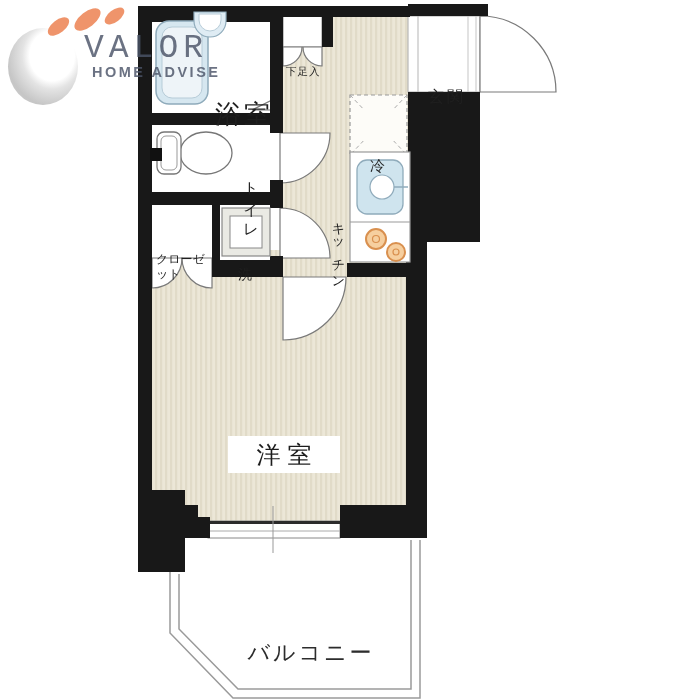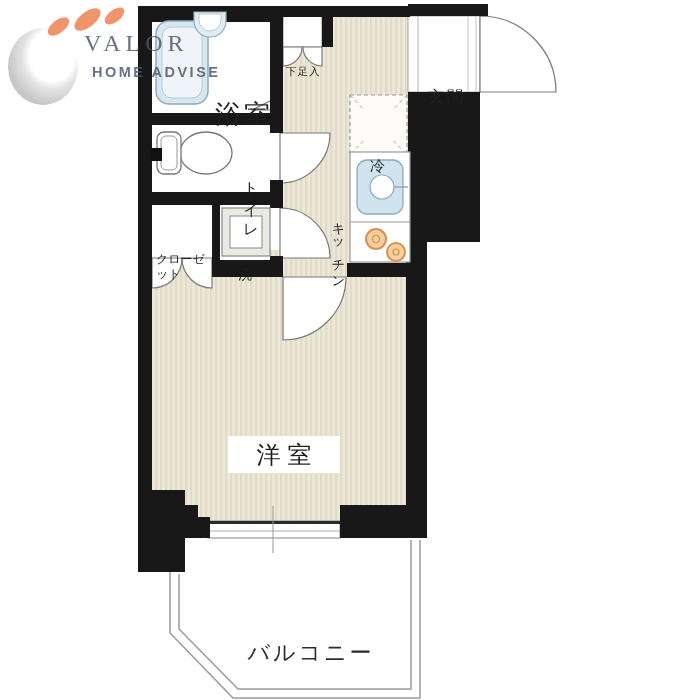"VALOR" .logo-title { font-family: Liberation Serif, serif -> Liberation Mono, monospace; font-size: 24px -> 33px }
